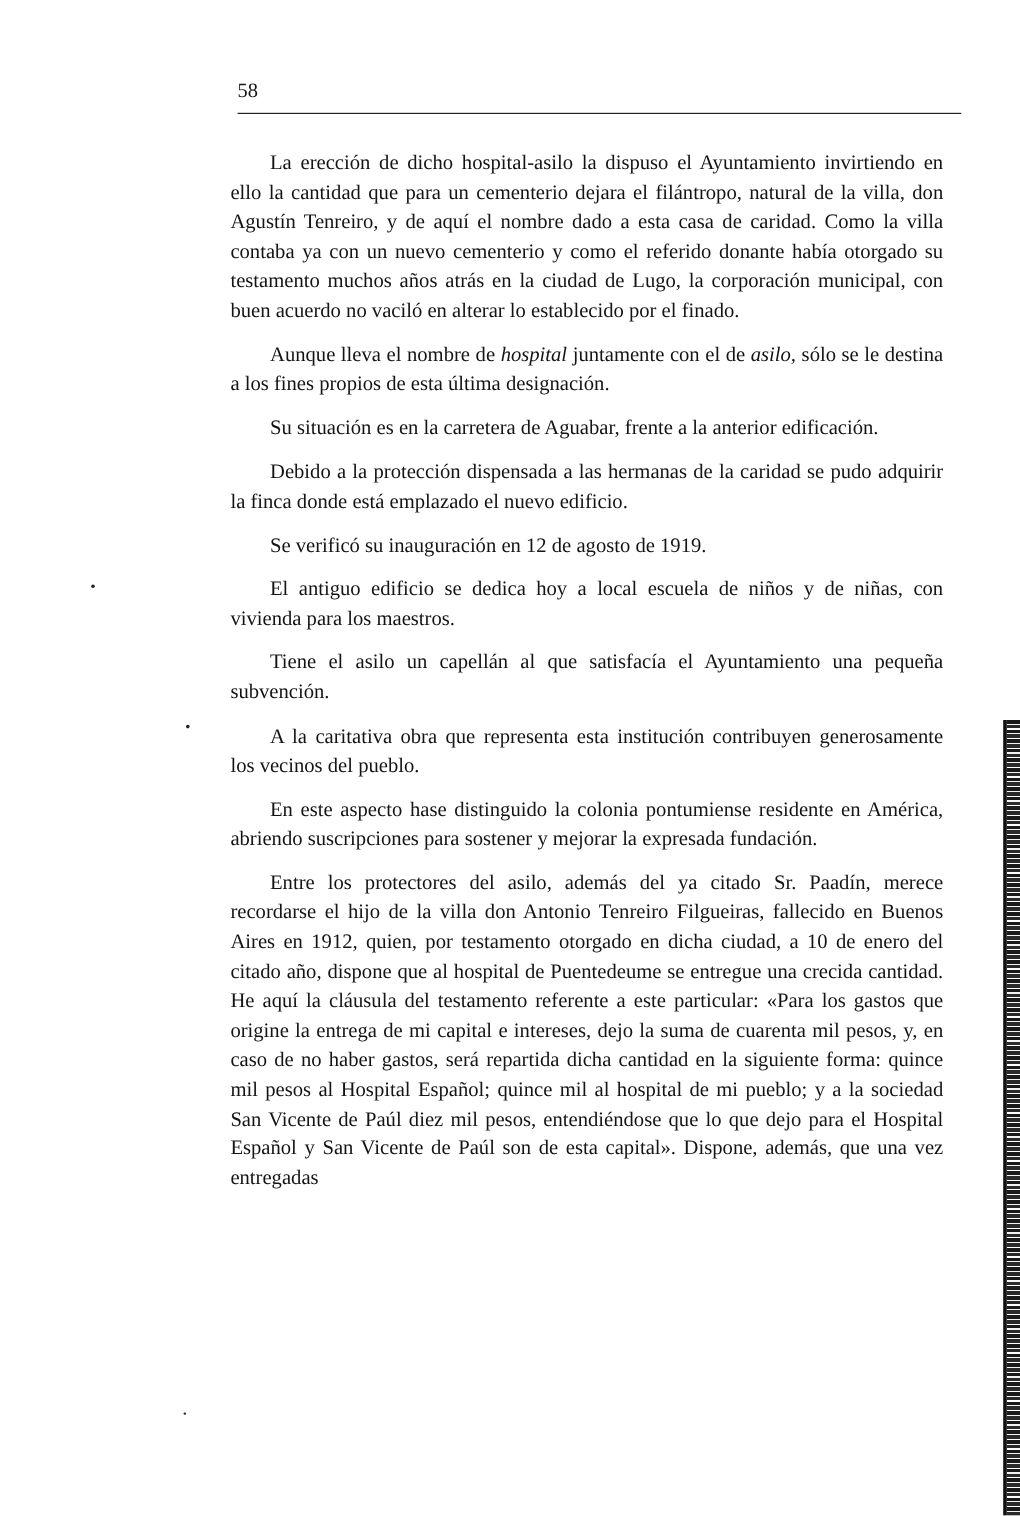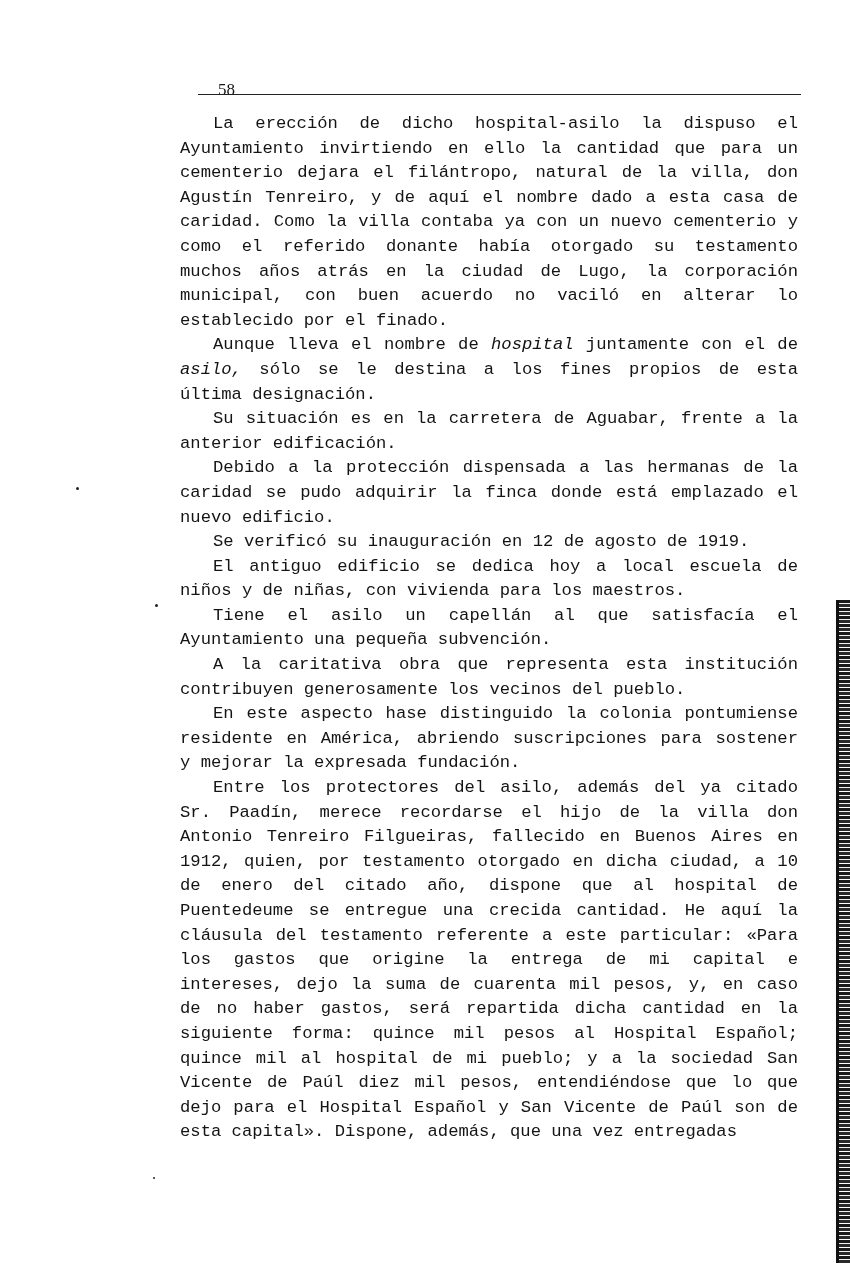"58" .header { margin-left: 20px -> none; top: 80px -> 66px }
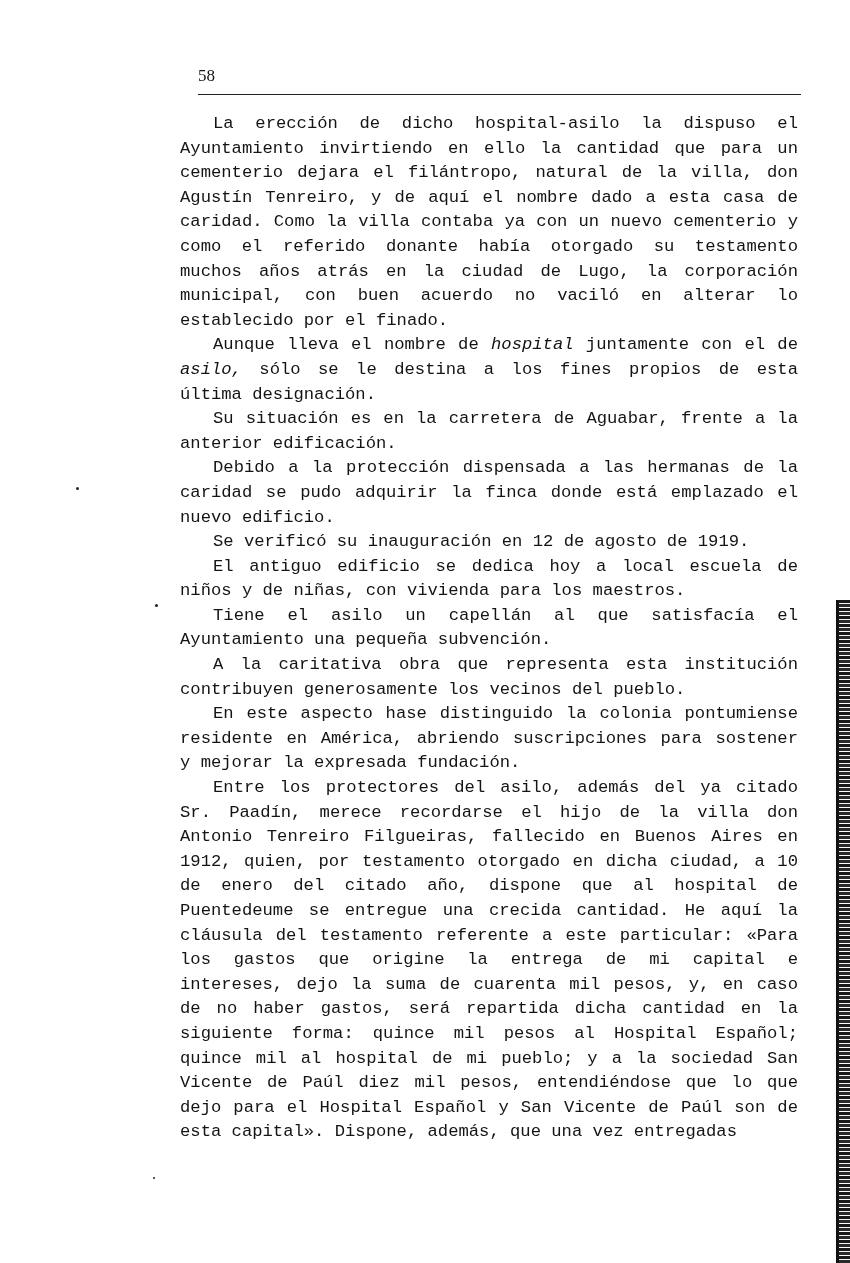"La erección de dicho hospital-asilo" .body-text p { font-family: Liberation Mono, monospace -> none; margin: 0 -> 12px }
